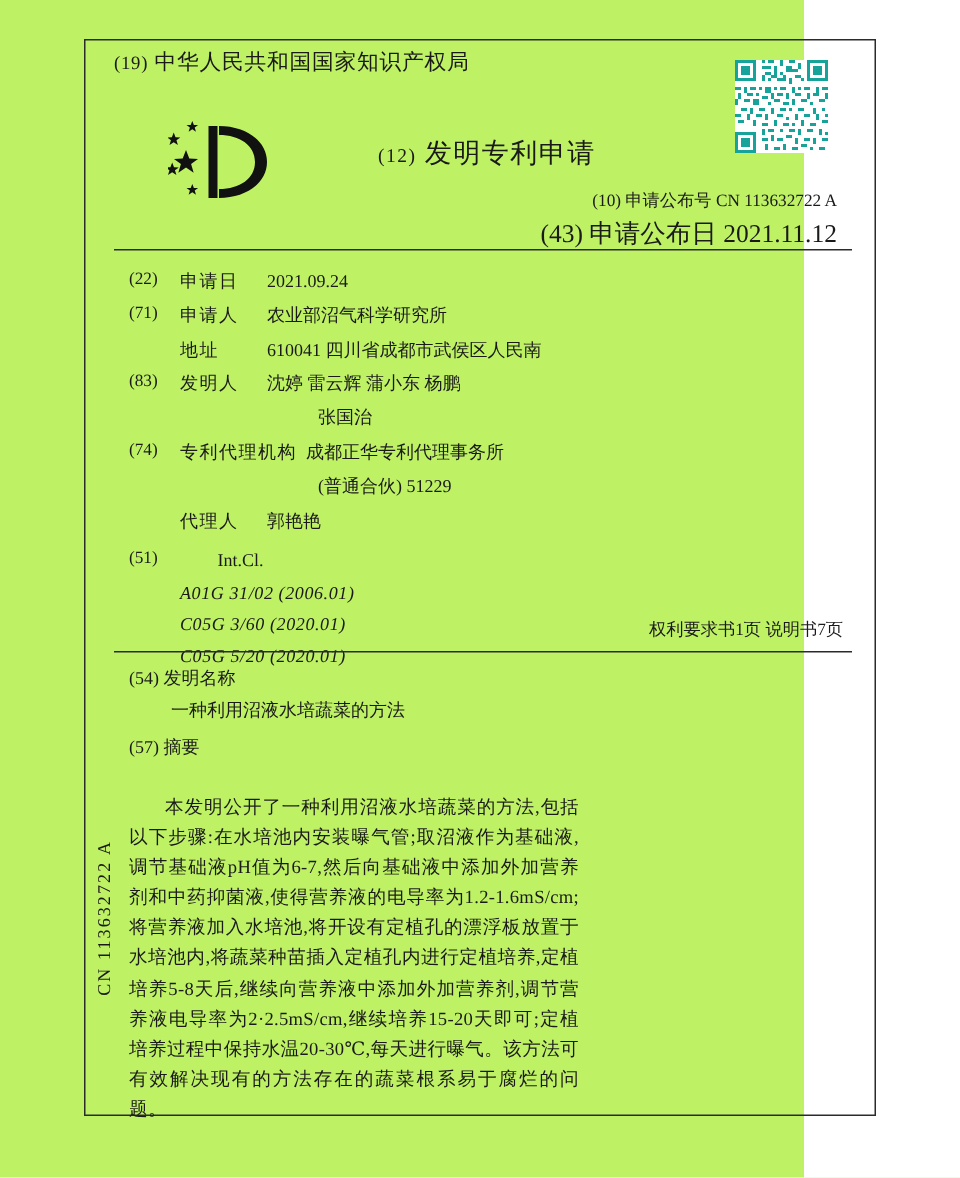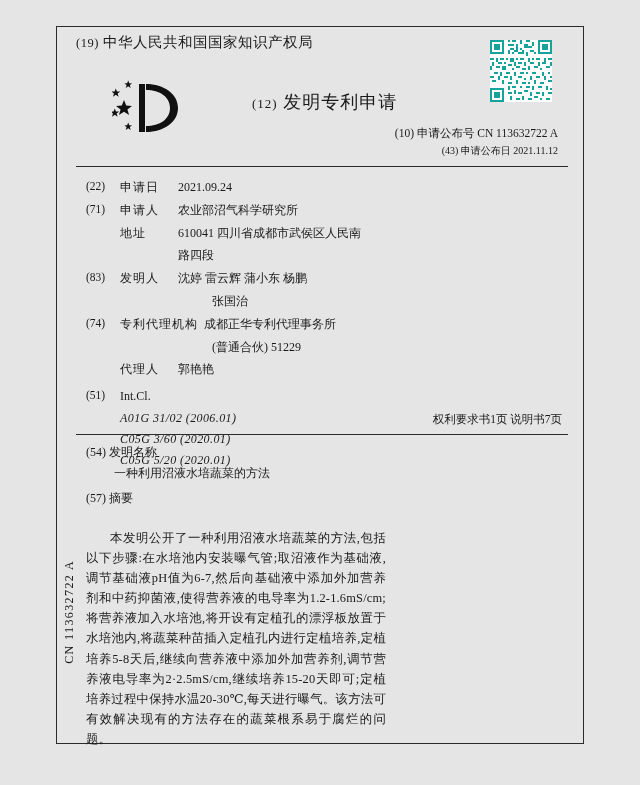"(19) 中华人民共和国国家知识产权局" .page { background: #e5e5e5 -> #bef264; width: 640px -> 536px }
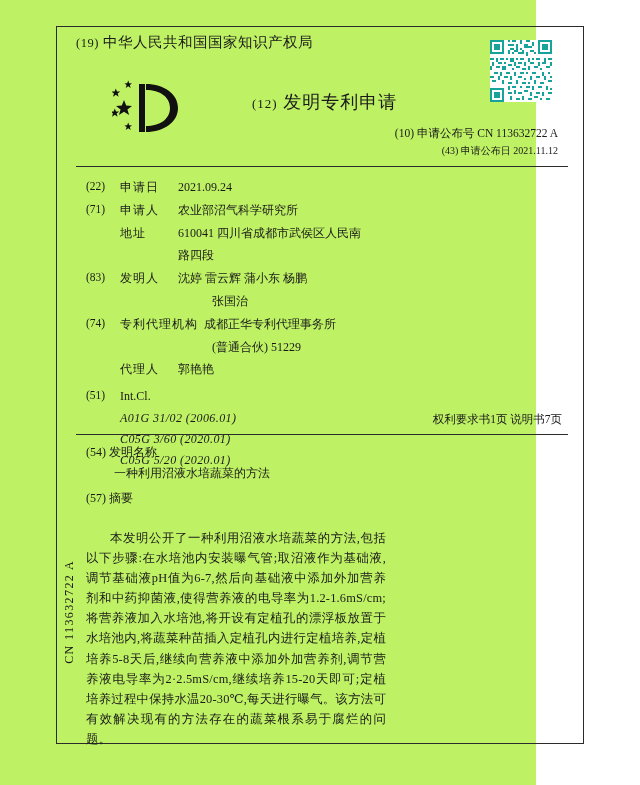"(43) 申请公布日 2021.11.12" .pub-date { font-size: 10px -> 17px }
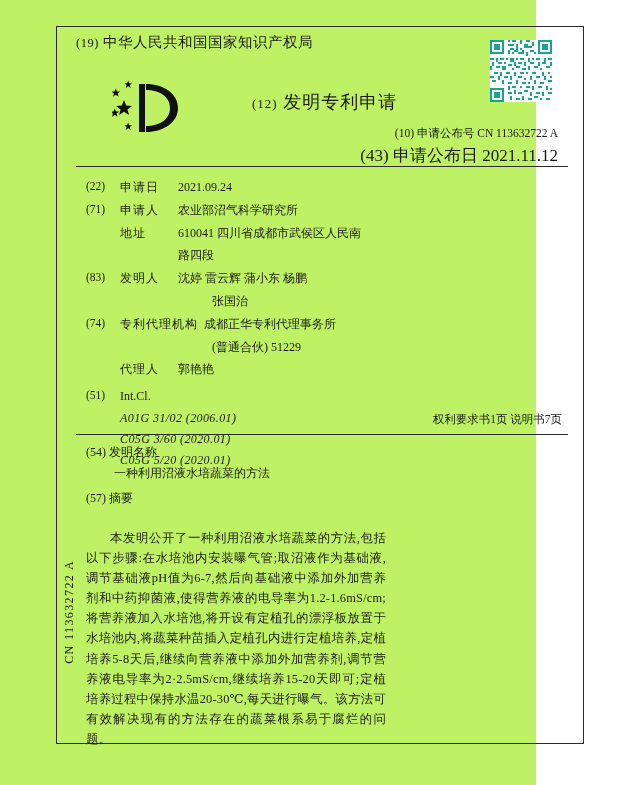"路四段" div.indent-92 { html: <div>路四段</div> -> none }
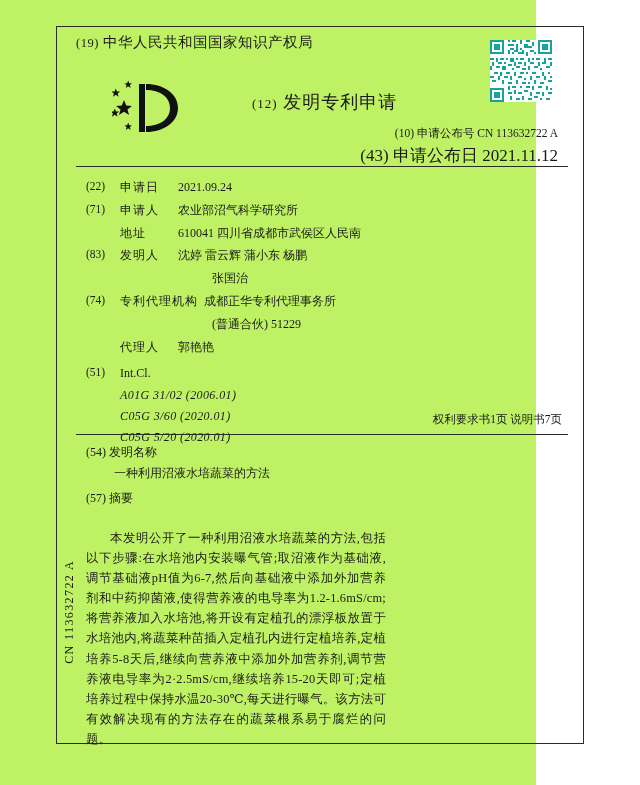"(51)" .ipc-head { gap: none -> 25px }
